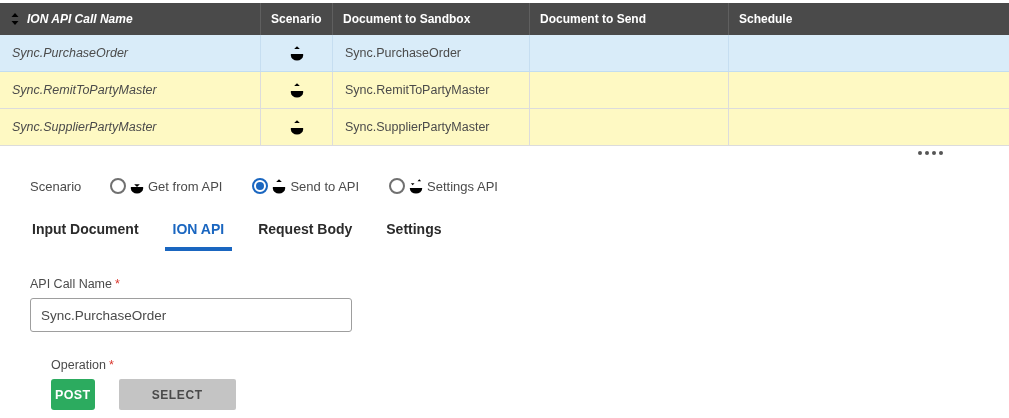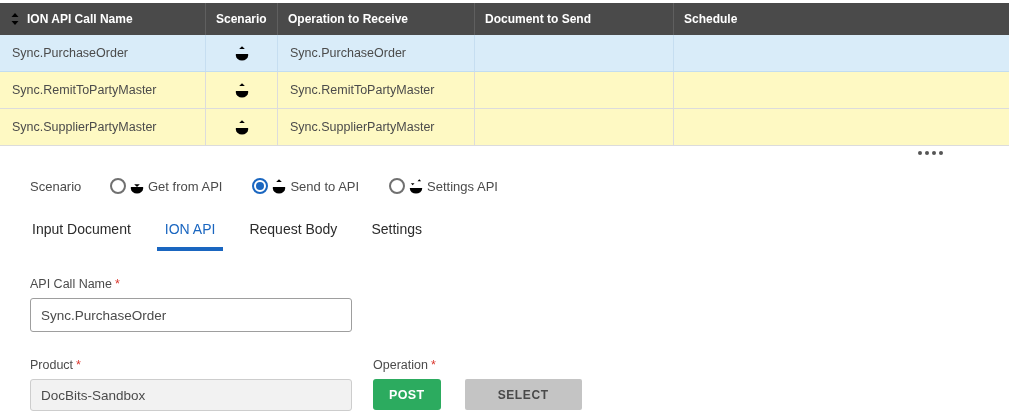"ION API Call Name" .col1 { font-style: none -> italic; width: 206px -> 261px }
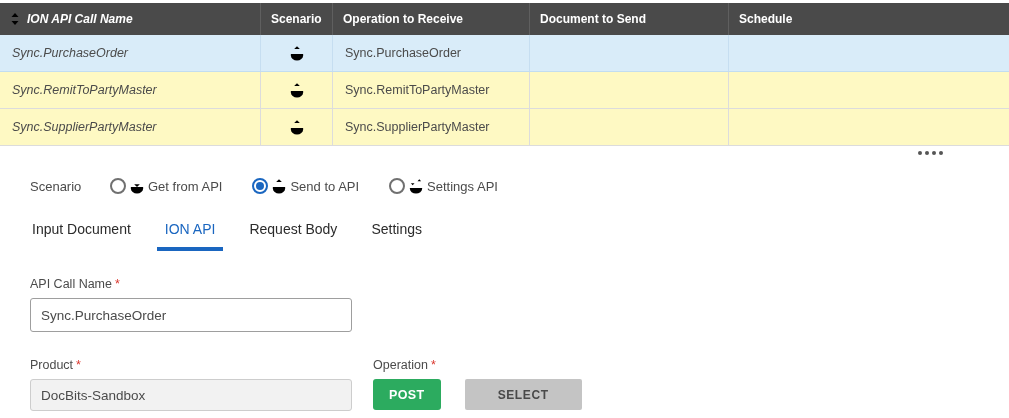"Operation to Receive" span { text: Operation to Receive -> Document to Sandbox }
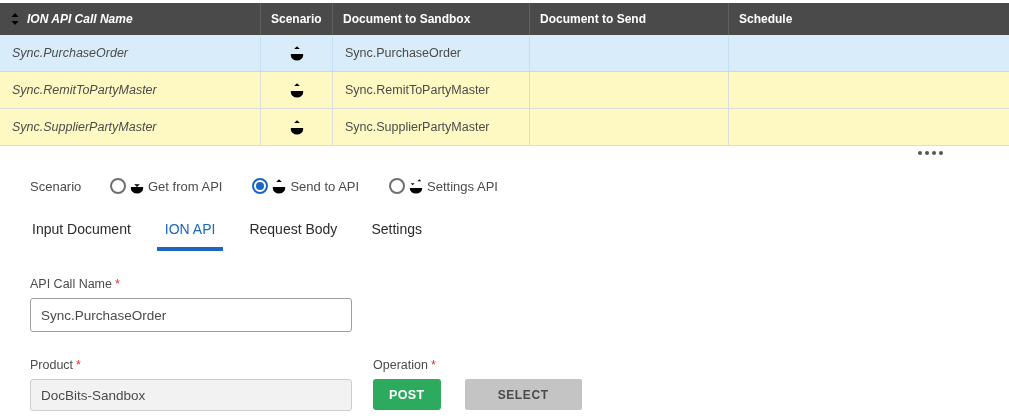"Input Document" .tabs { font-weight: normal -> bold }
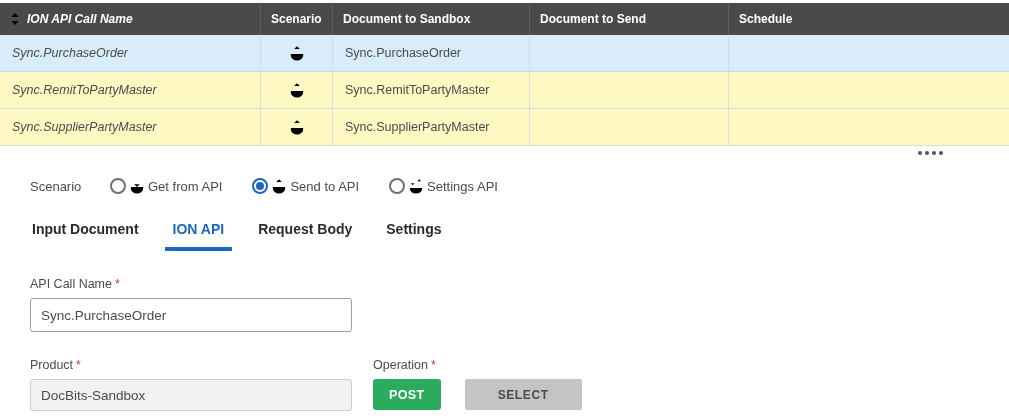"Product *" div.product-col { html: <div> <div> <span>Product</span><span>*</span> </div> <input> </div> -> none }
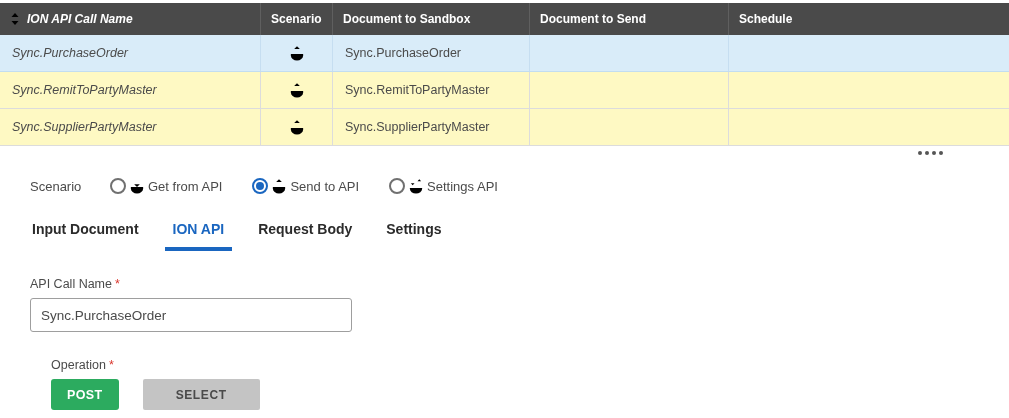"POST" .post-badge { padding: 0 16px -> 0 4px }
